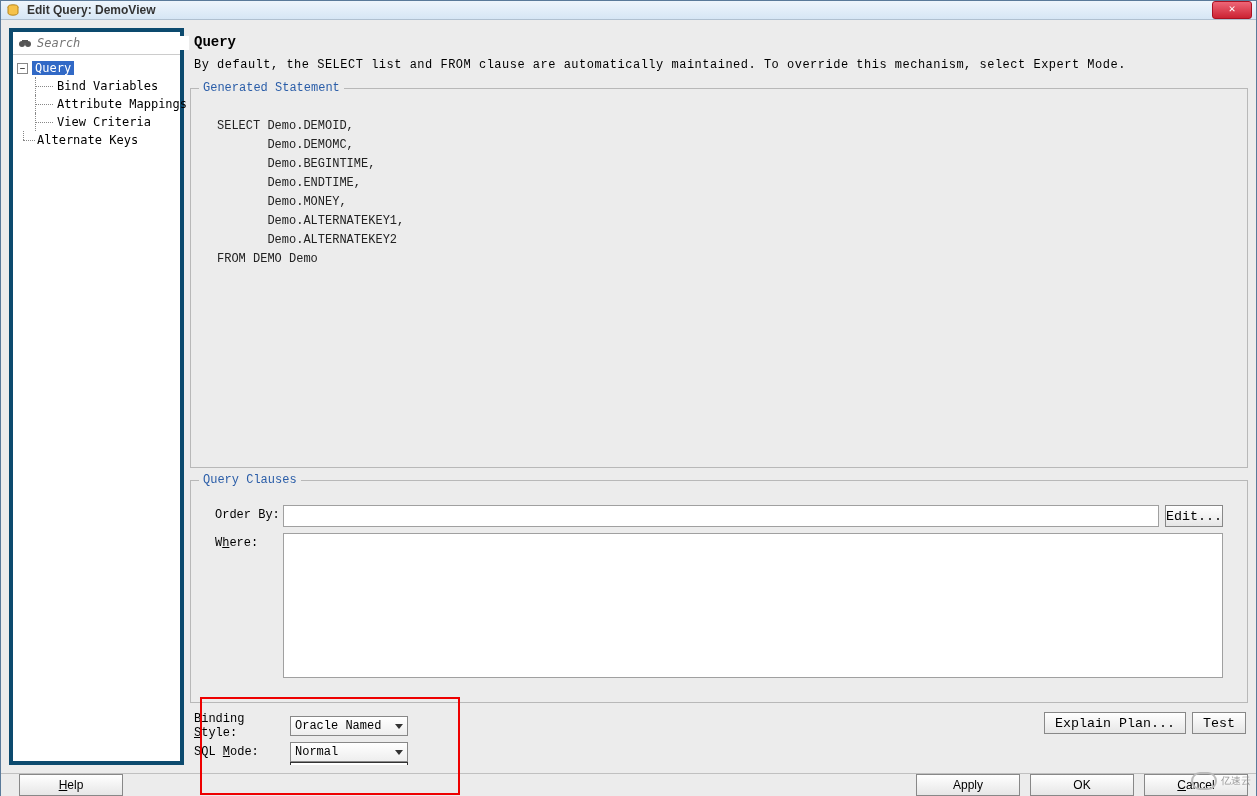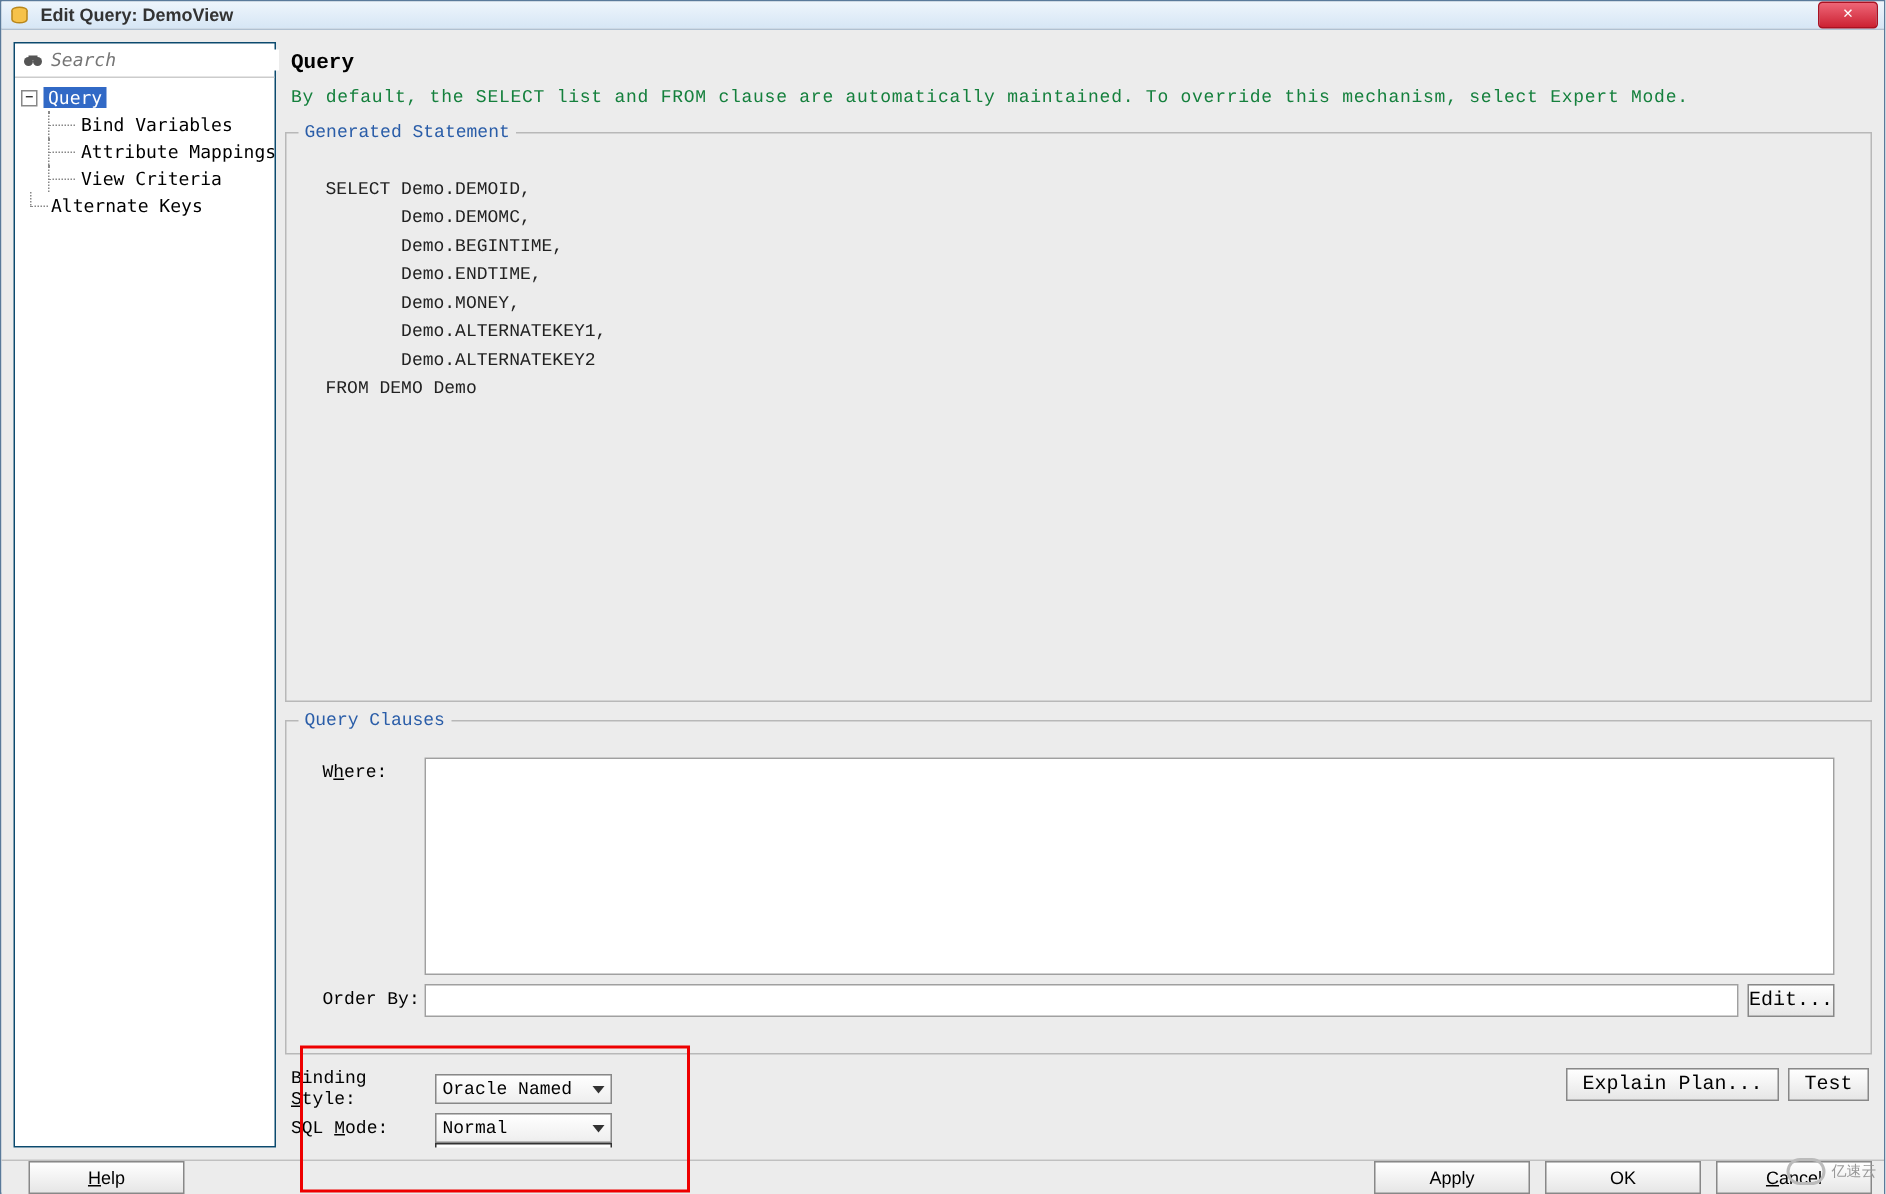"Search" .left-pane { border: 1px solid #0c4a6e -> 4px solid #0c4a6e }
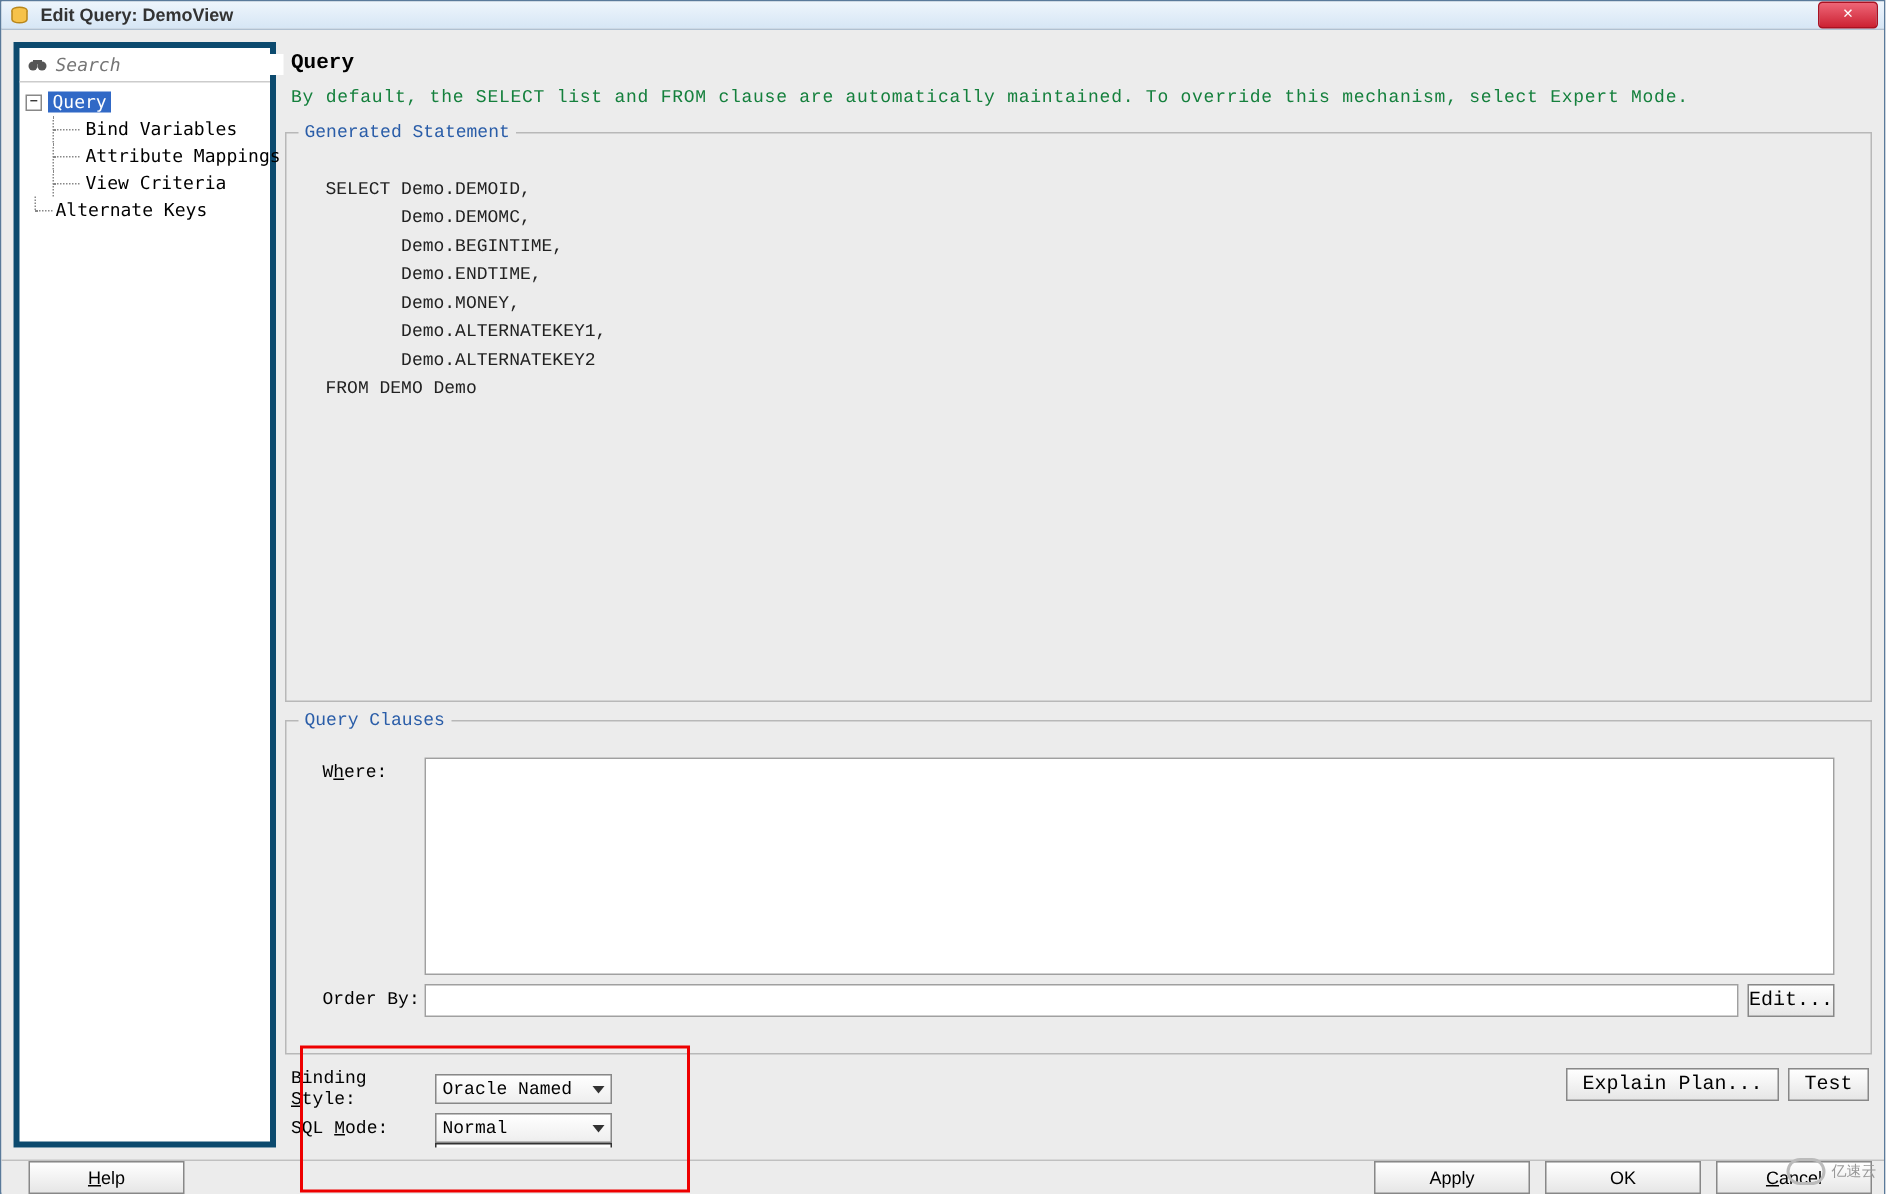"By default, the SELECT list" .page-desc { color: #15803d -> #000000 }
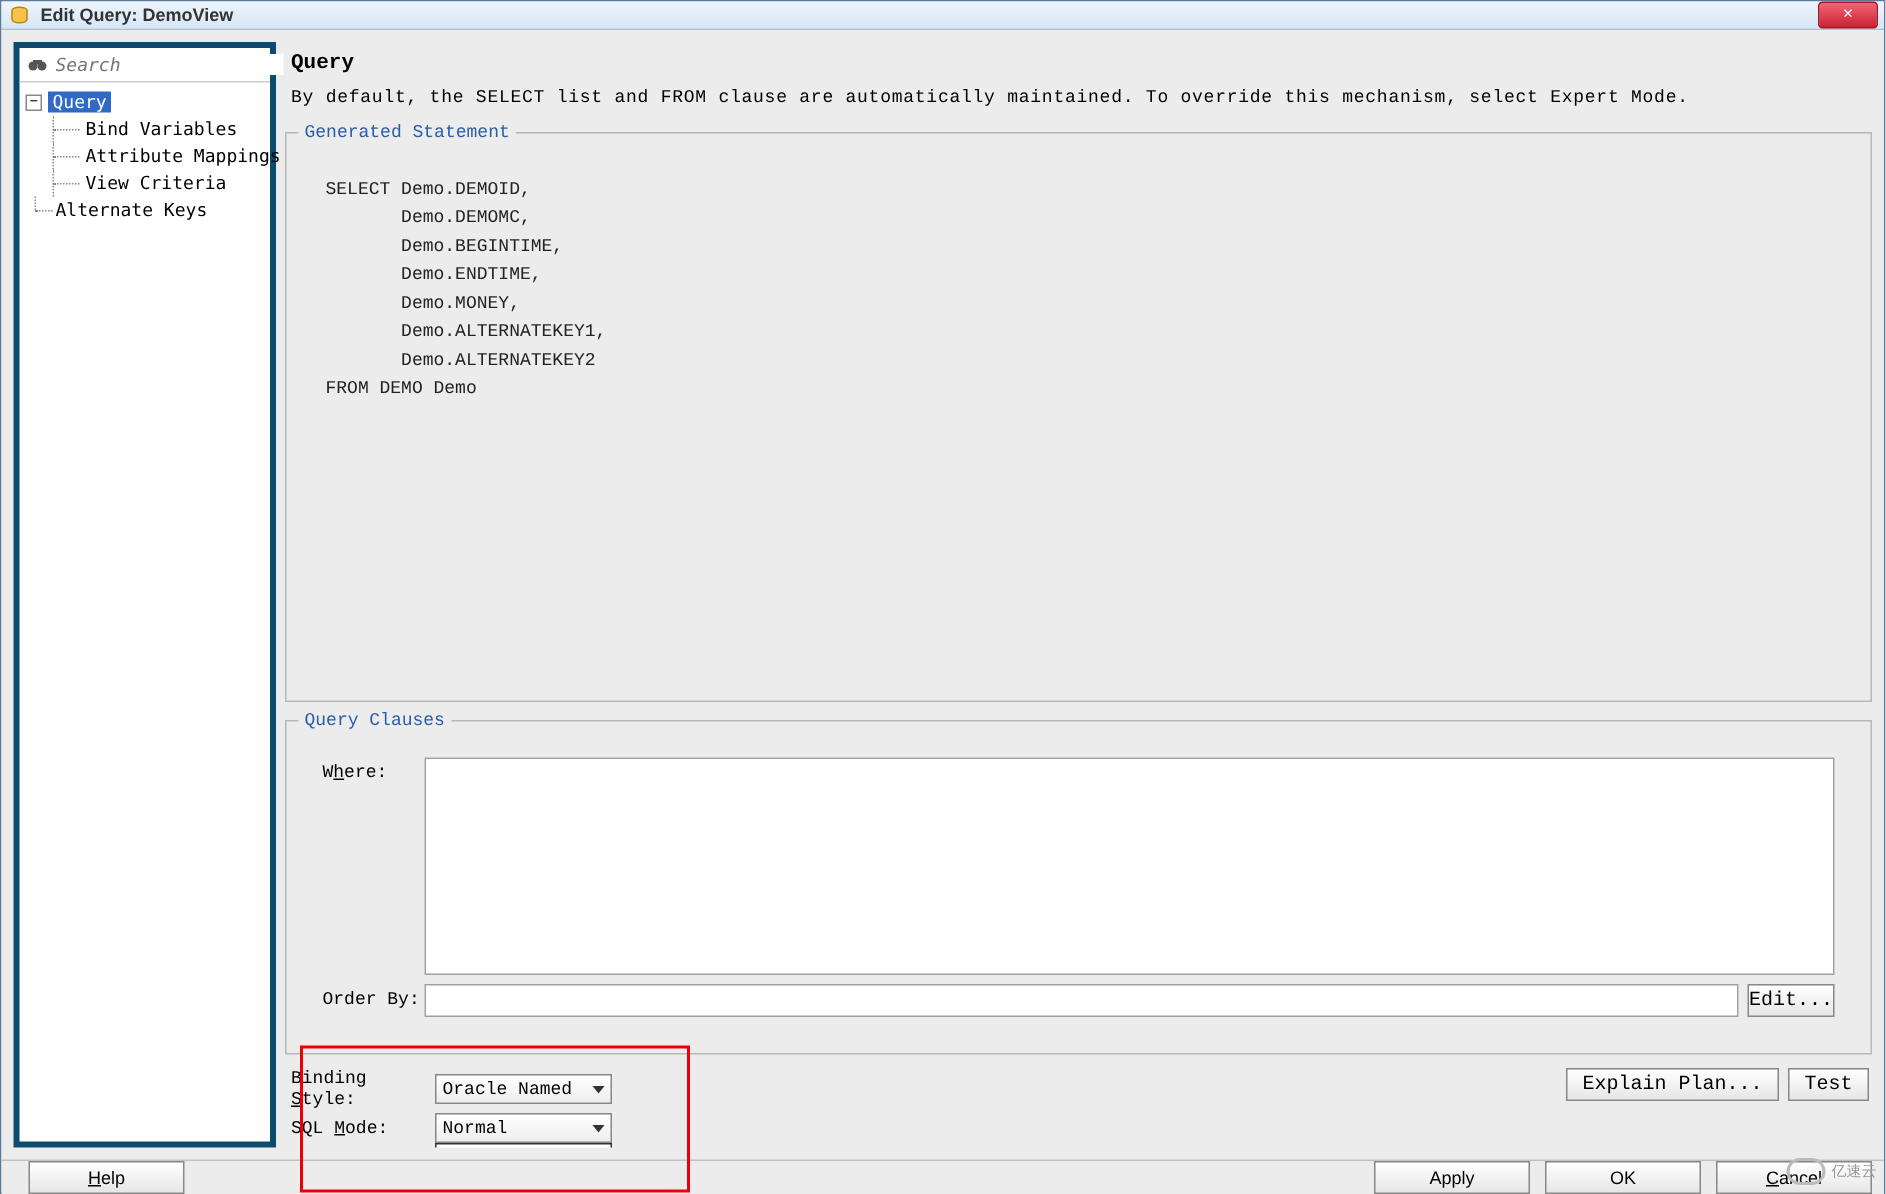"Where:" div.clause-row { order: before "Order By:" -> after "Order By:" }
